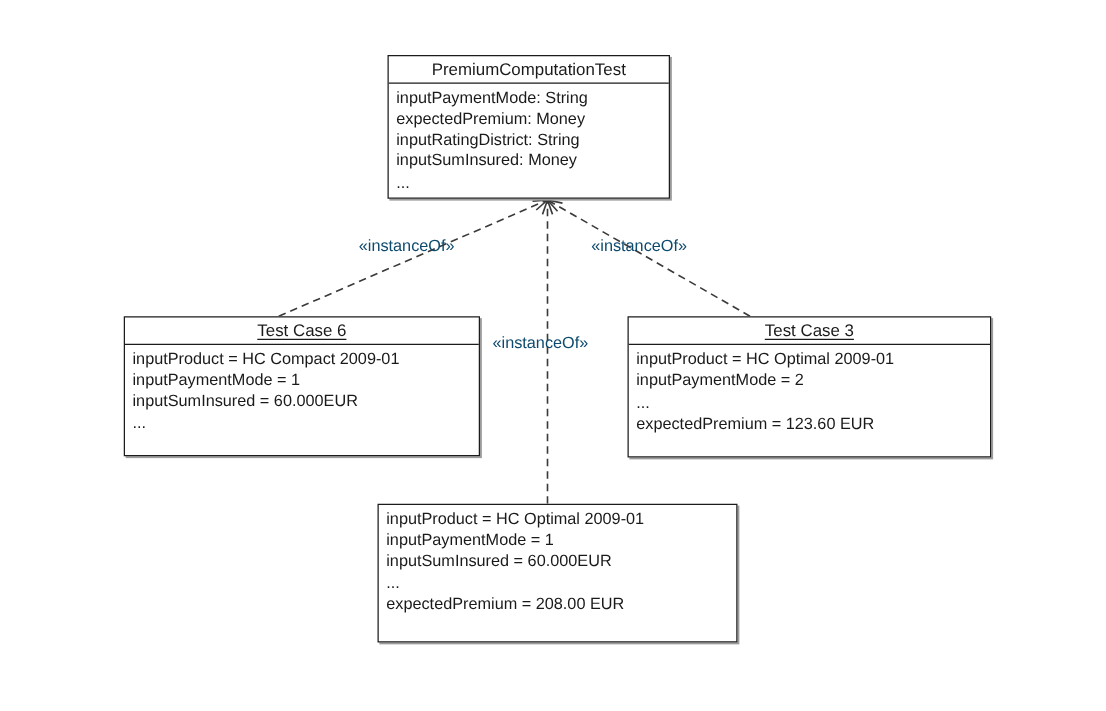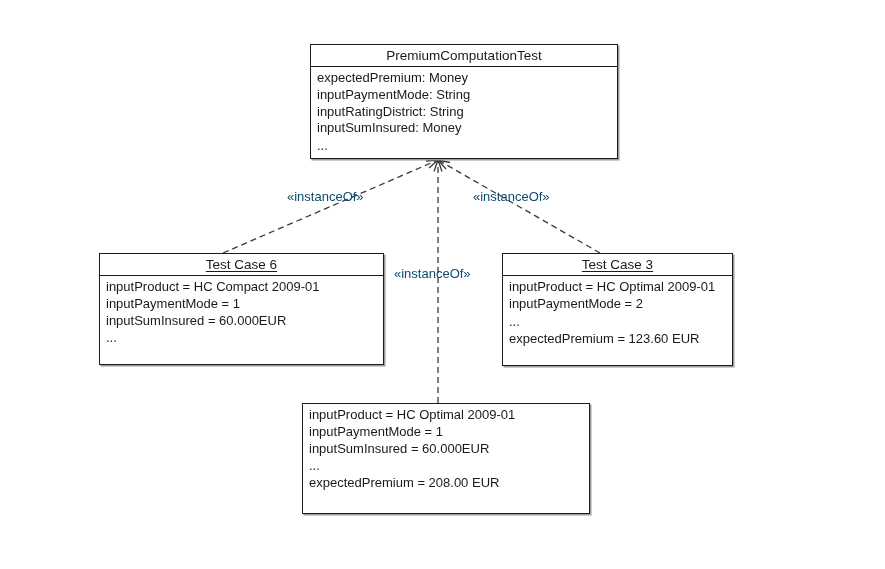"PremiumComputationTest" div.uml-box { width: 308px -> 226px }
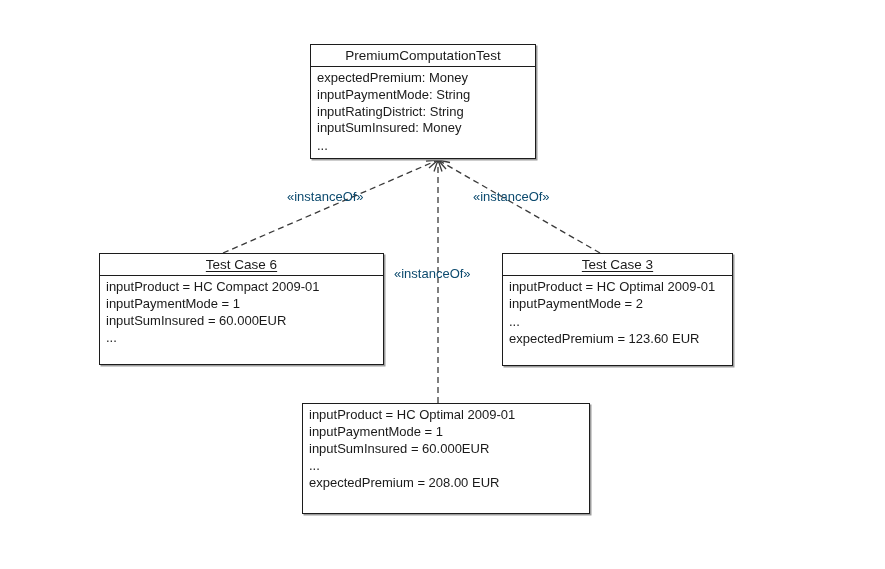"expectedPremium: Money" div.row { order: before "inputPaymentMode: String" -> after "inputPaymentMode: String" }
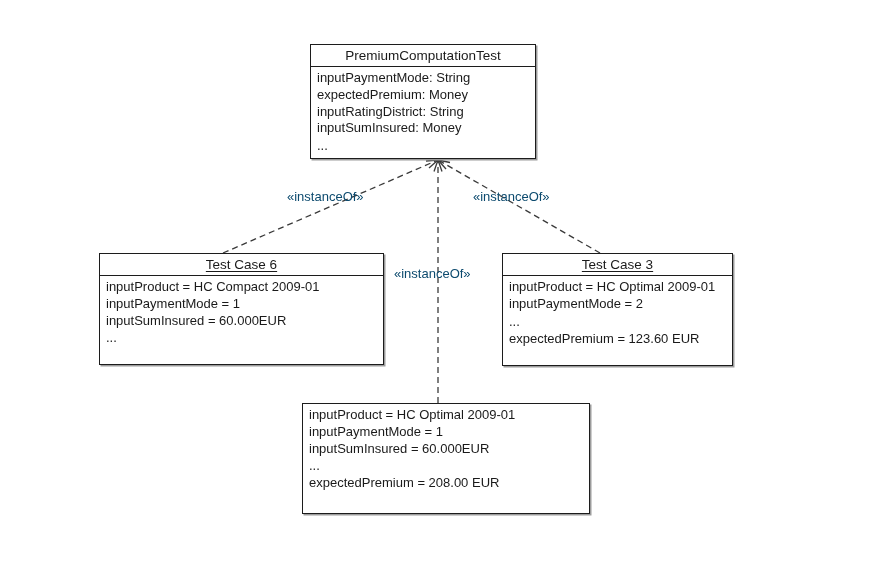"Test Case 3" div.uml-box { width: 231px -> 291px }
